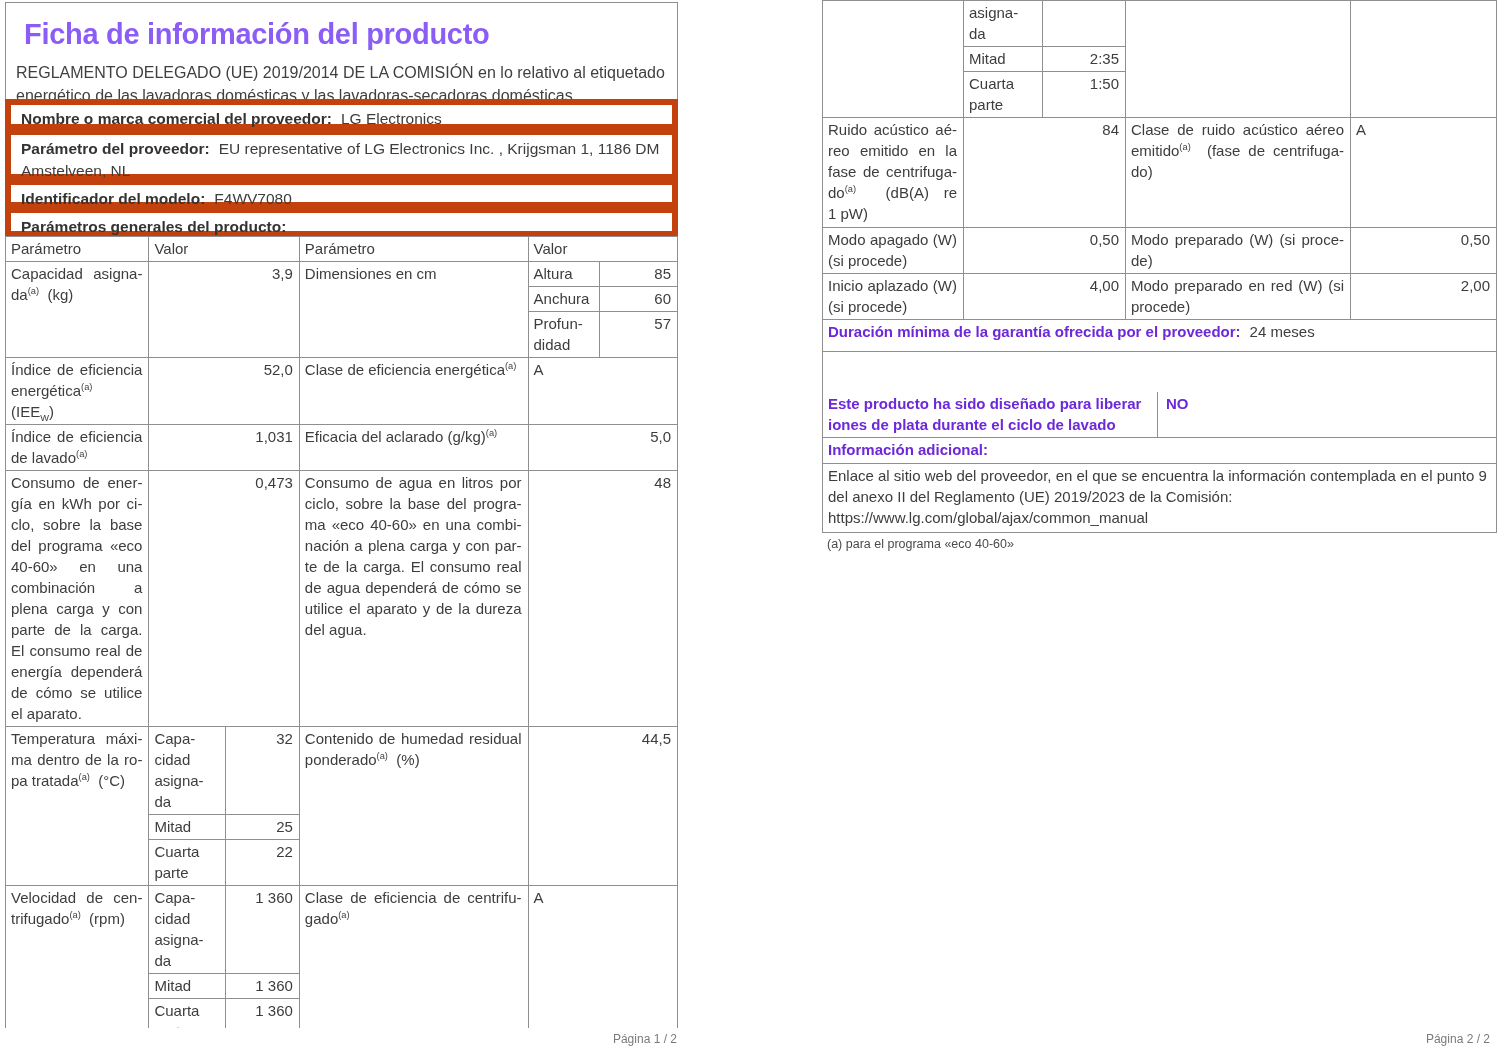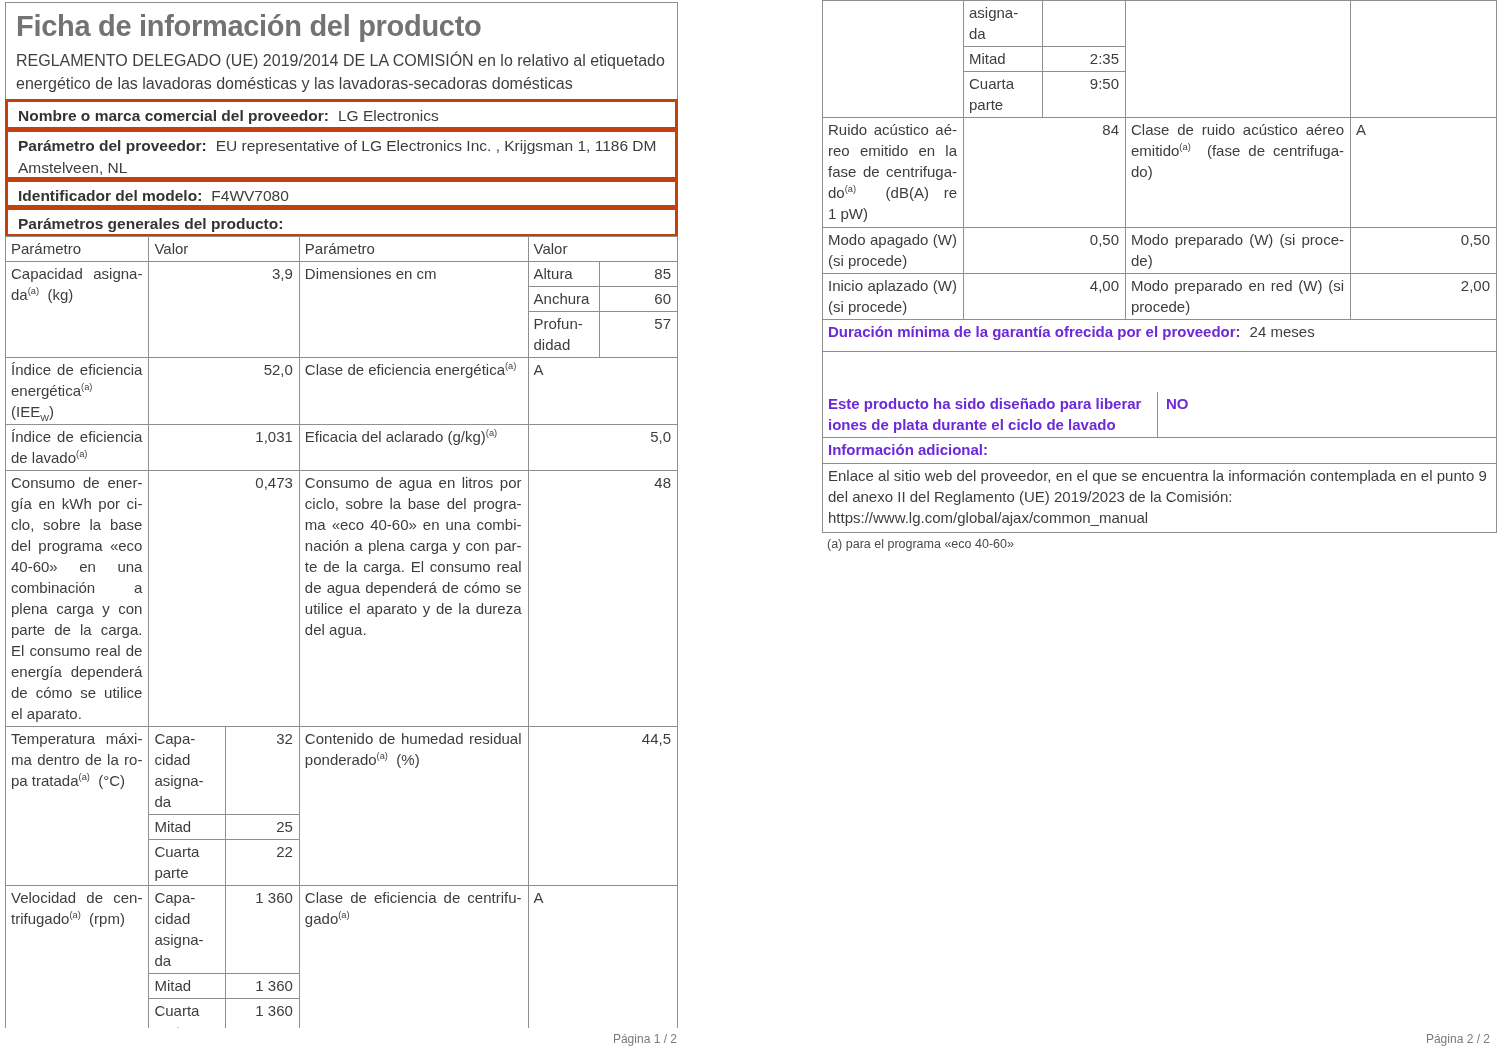"Ficha de información del producto" .doc-title { color: #737373 -> #8b5cf6; margin: 0 -> 8px }
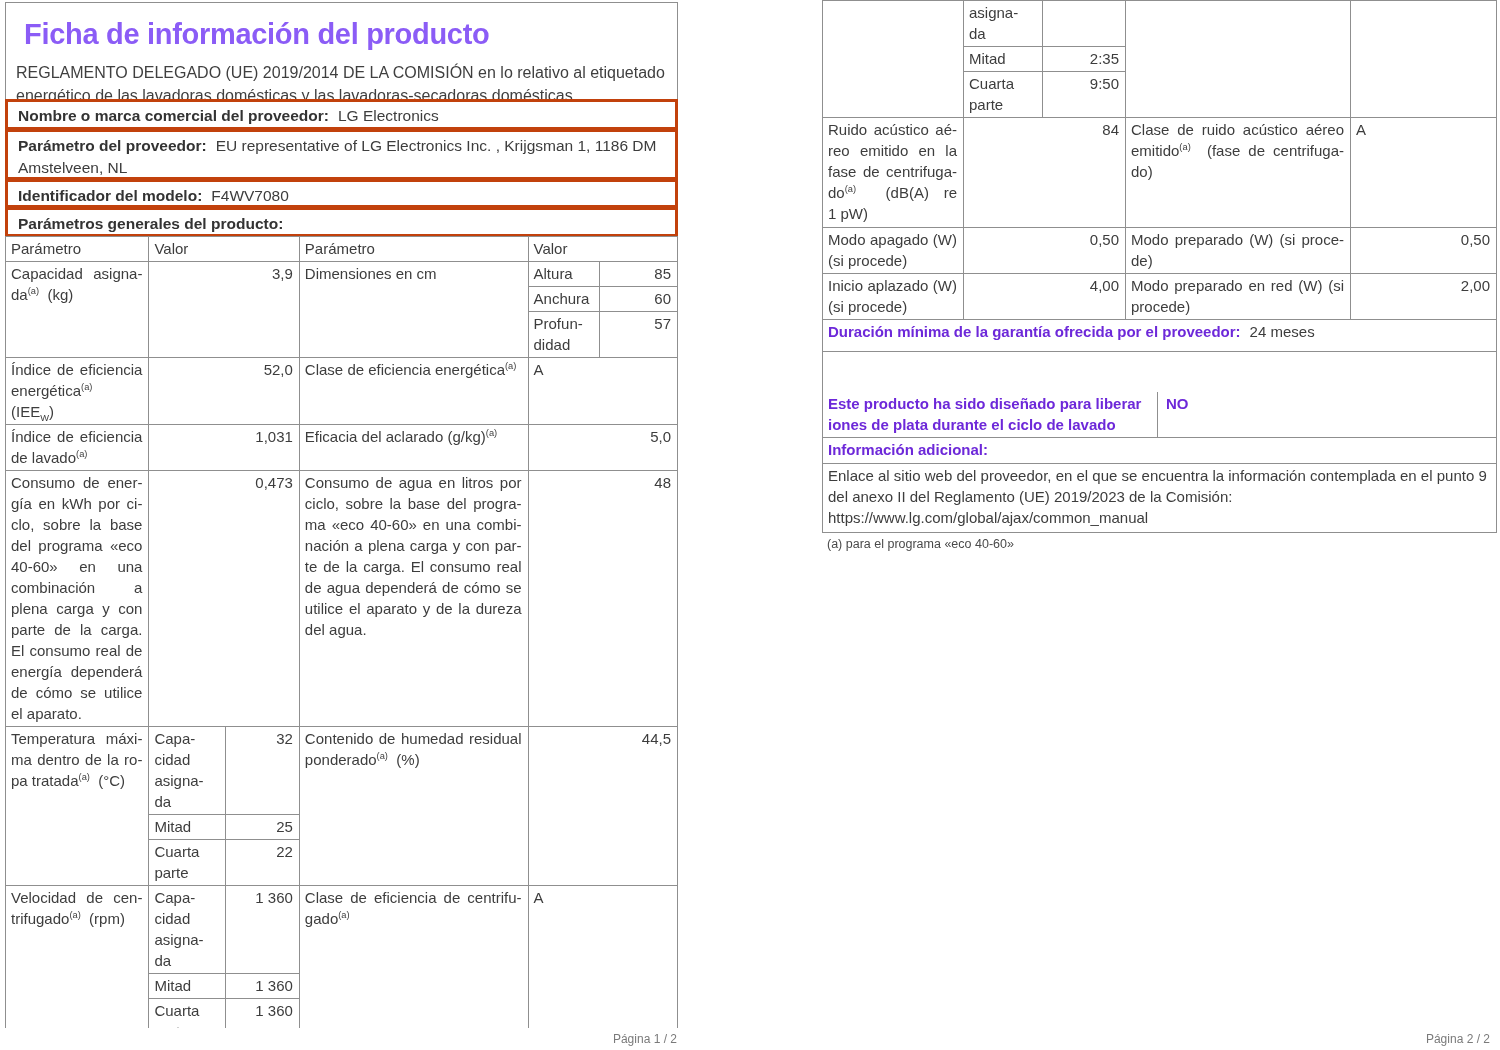"9:50" td.val { text: 9:50 -> 1:50 }
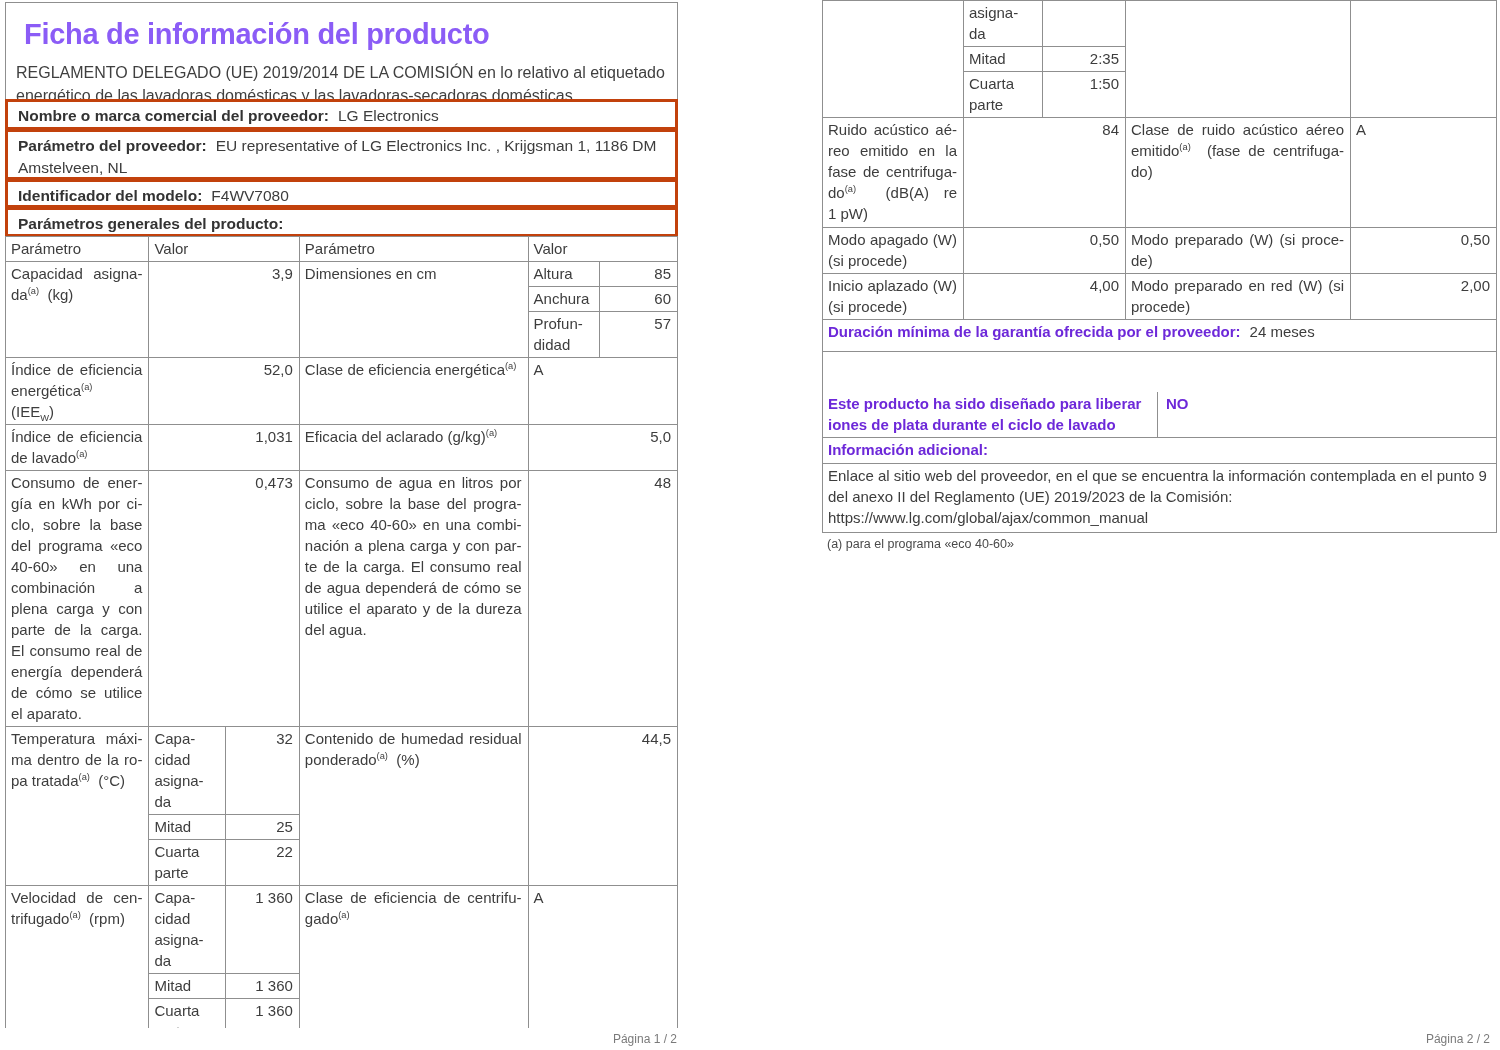"Nombre o marca comercial del" .prow { border: 3px solid #c2410c -> 6px solid #c2410c }
